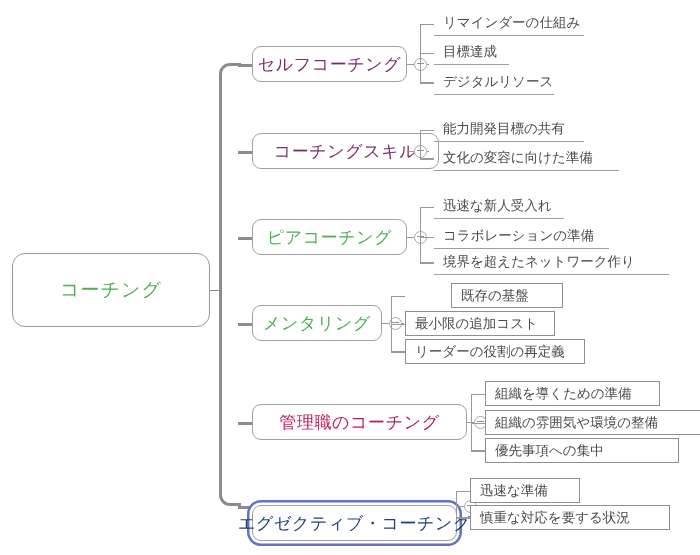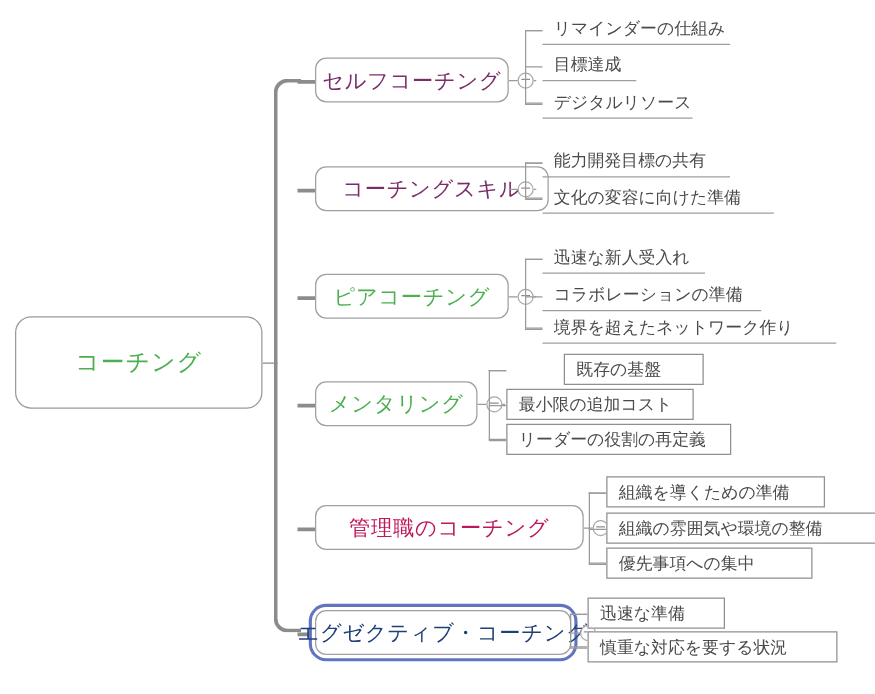"優先事項への集中" div.leaf { width: 165px -> 194px }
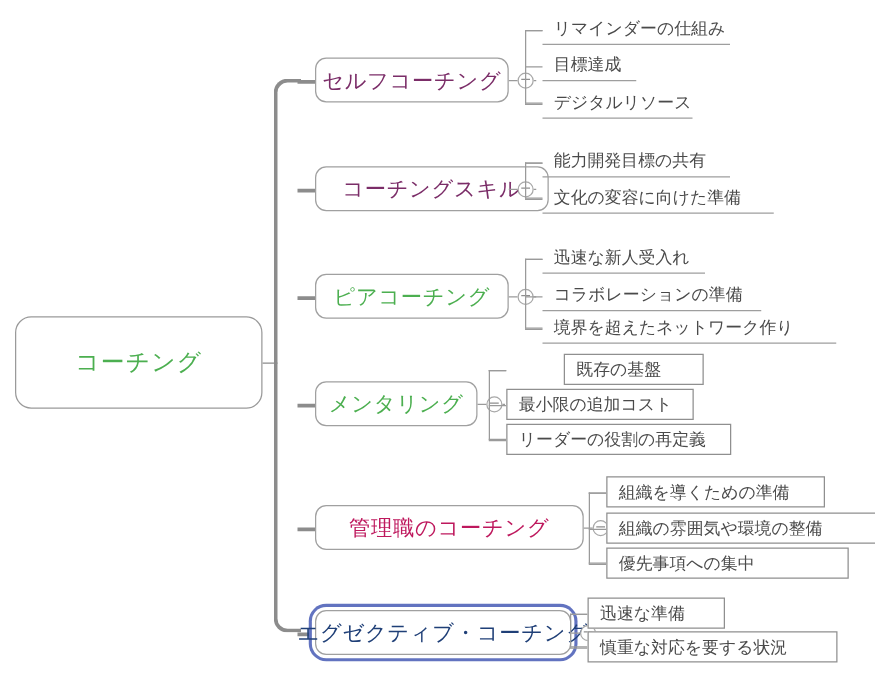"エグゼクティブ・コーチング" .l1.selected { margin-top: none -> 17px }
